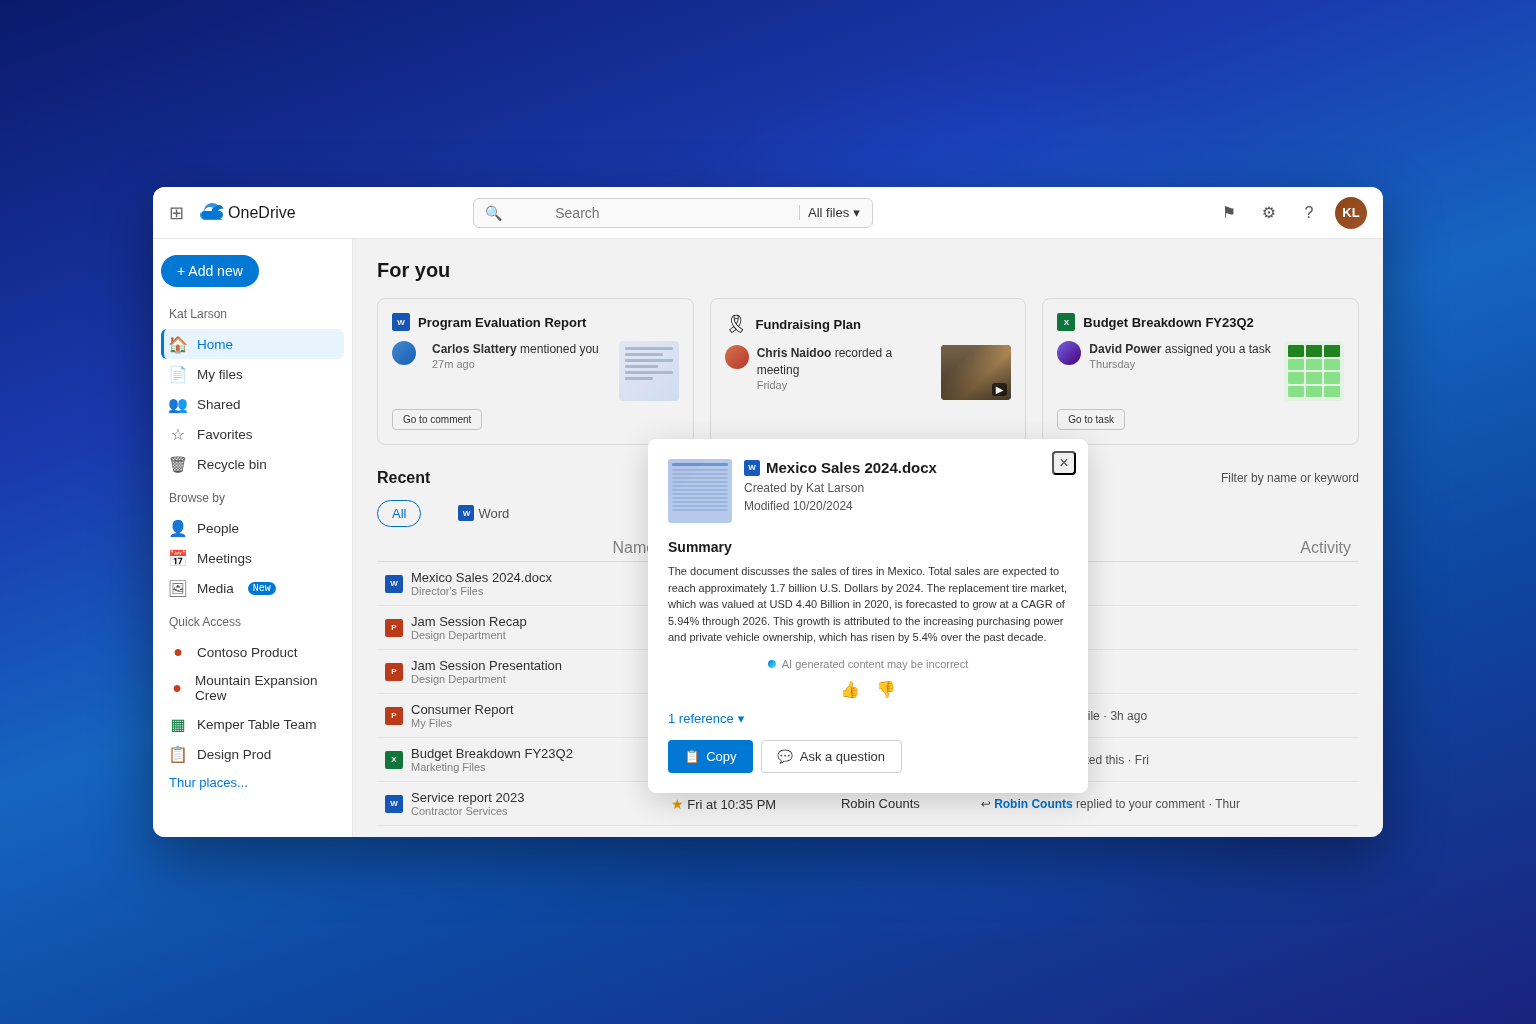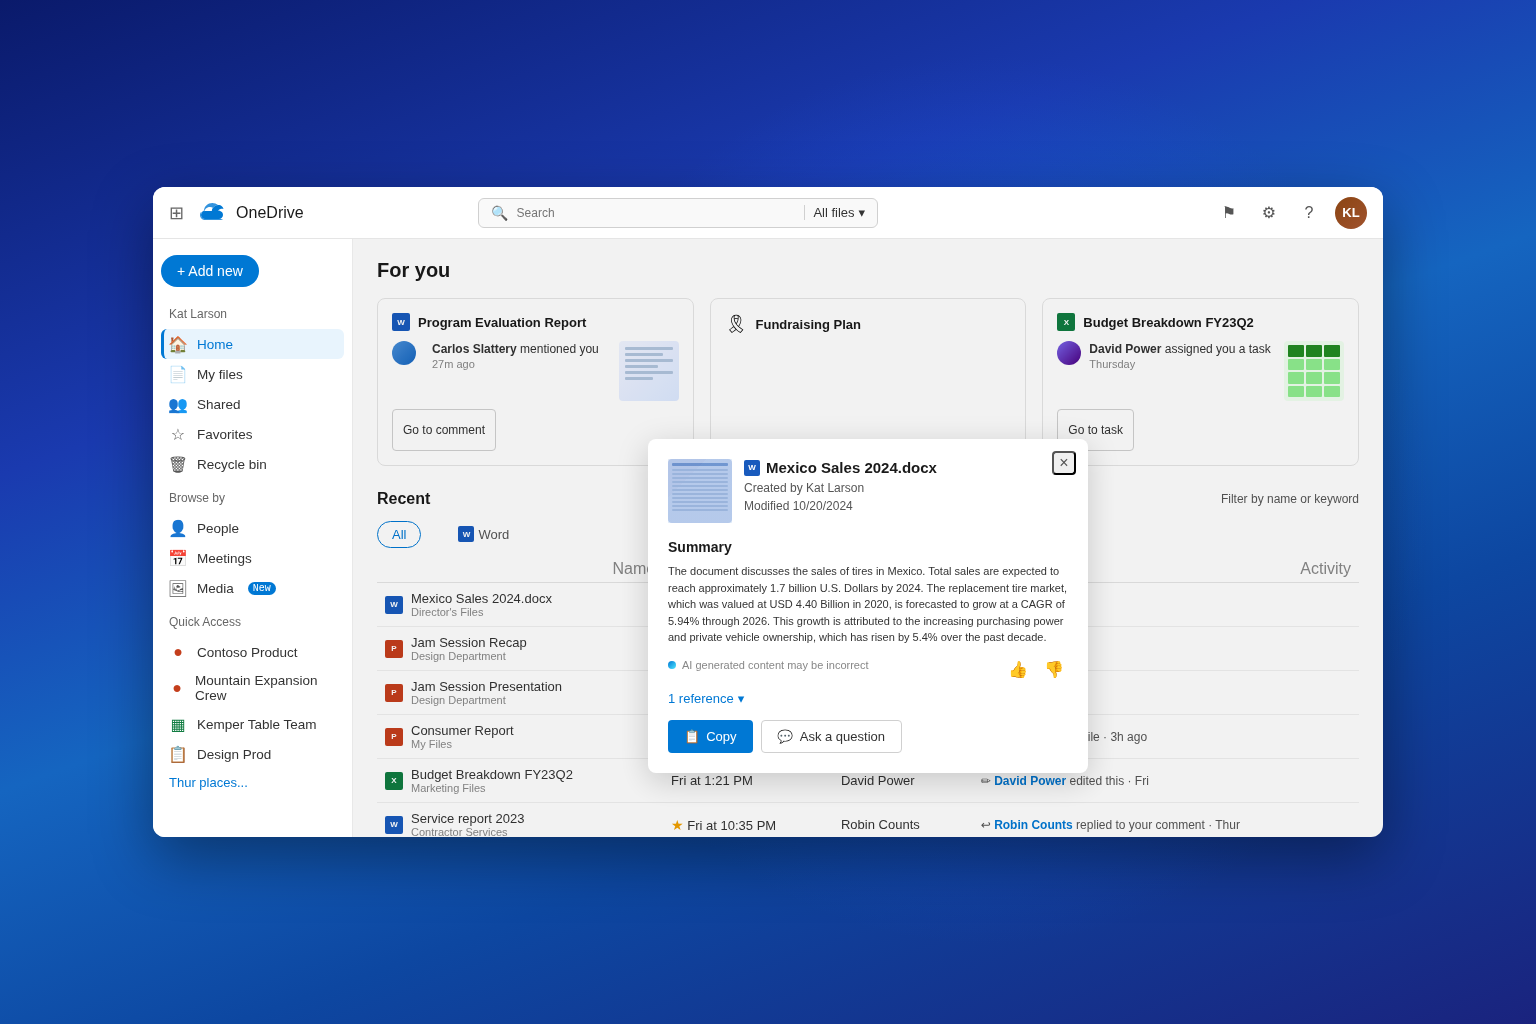"OneDrive" .topbar-brand { gap: 12px -> 4px }
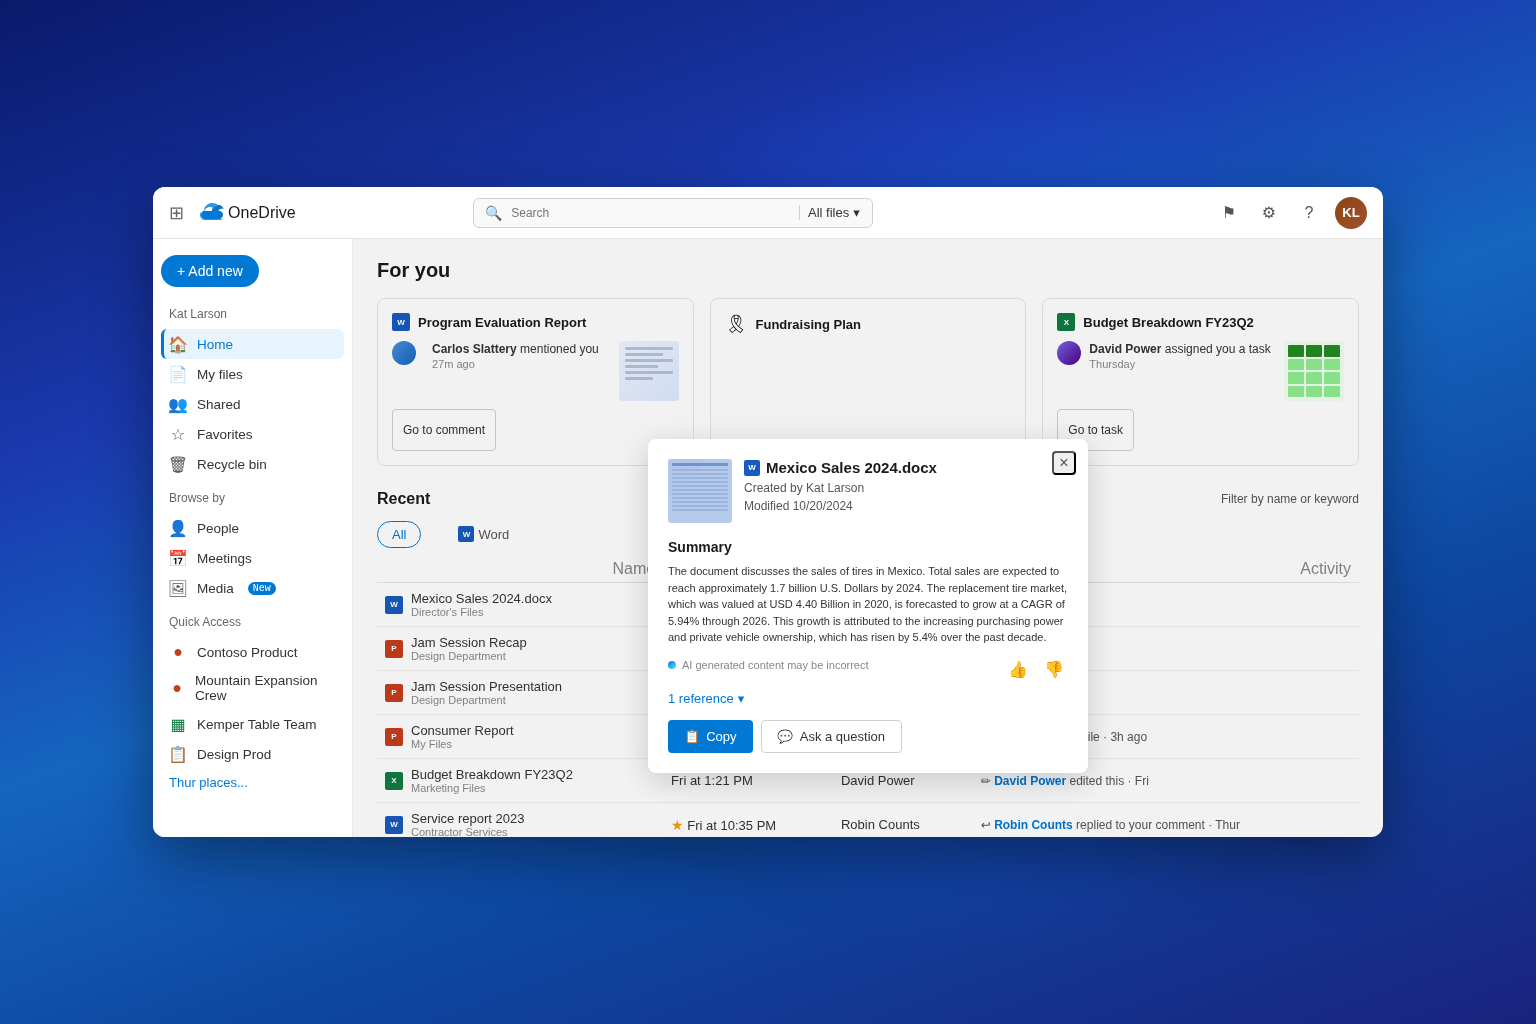"Search" .topbar-search input { font-size: 12px -> 14px; margin-left: none -> 44px }
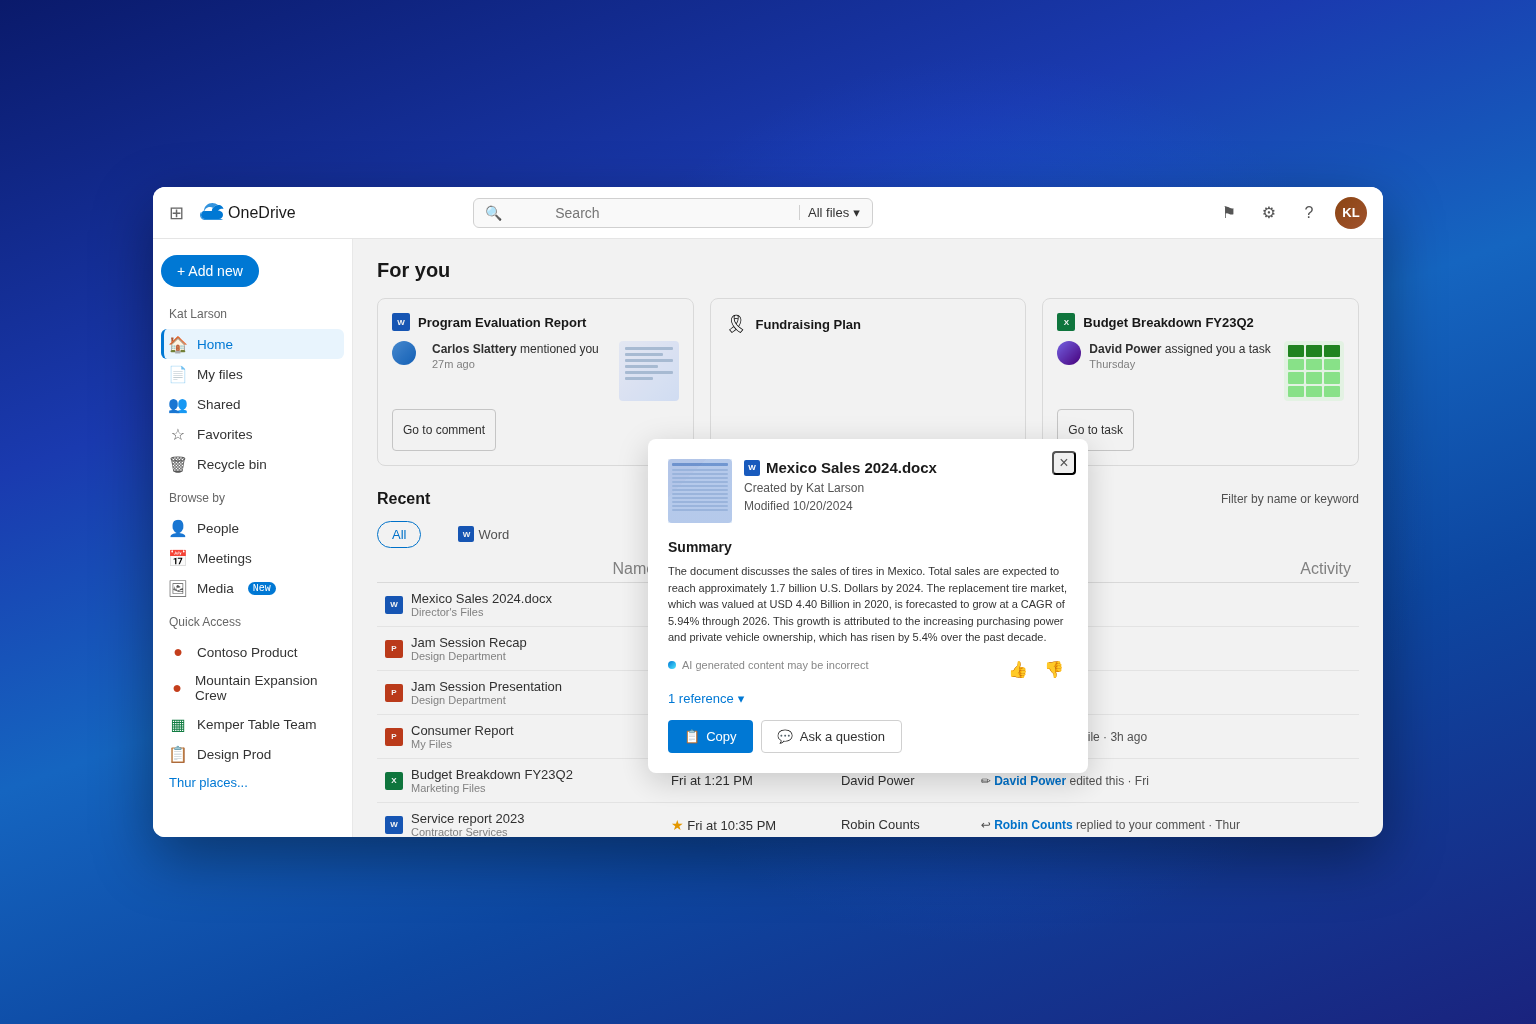"Chris Naidoo recorded a meeting" div.card-body { html: none -> <div> <div> <div></div> <div> <div> <strong>Chris Naidoo</strong> <span>recorded a meeting</span> </div> <div>Friday</div> </div> </div> <div> <div></div> <div>▶</div> <div></div> </div> </div> }
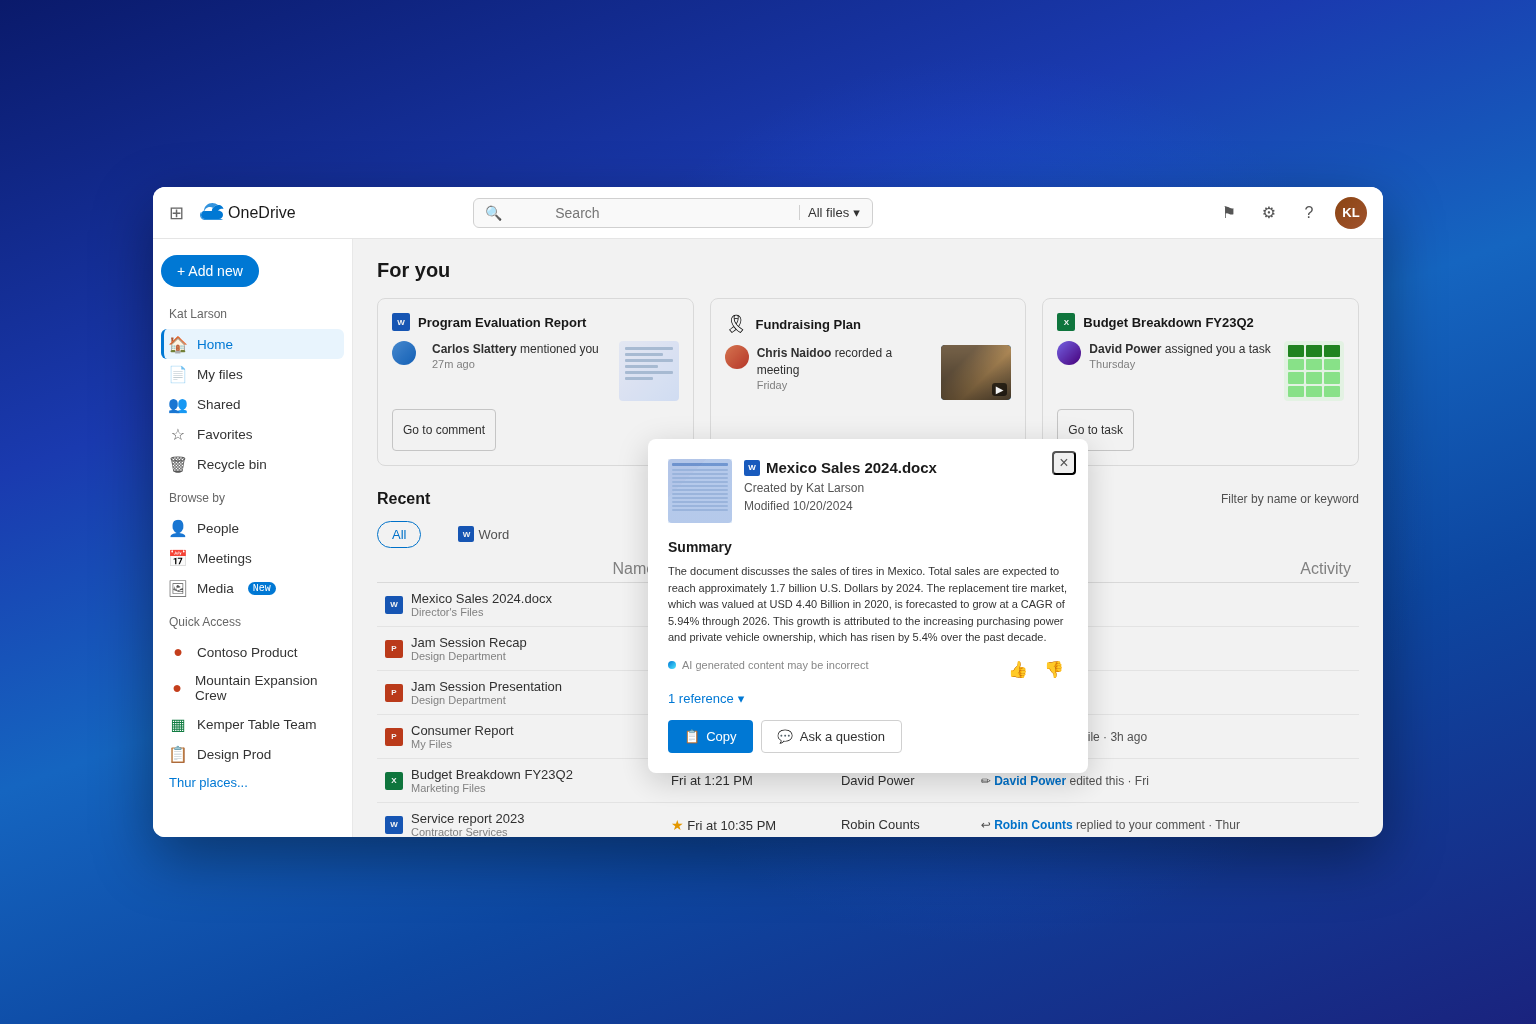"Go to comment" .card-action-btn { font-size: 12px -> 10px; padding: 13px 10px -> 4px 10px }
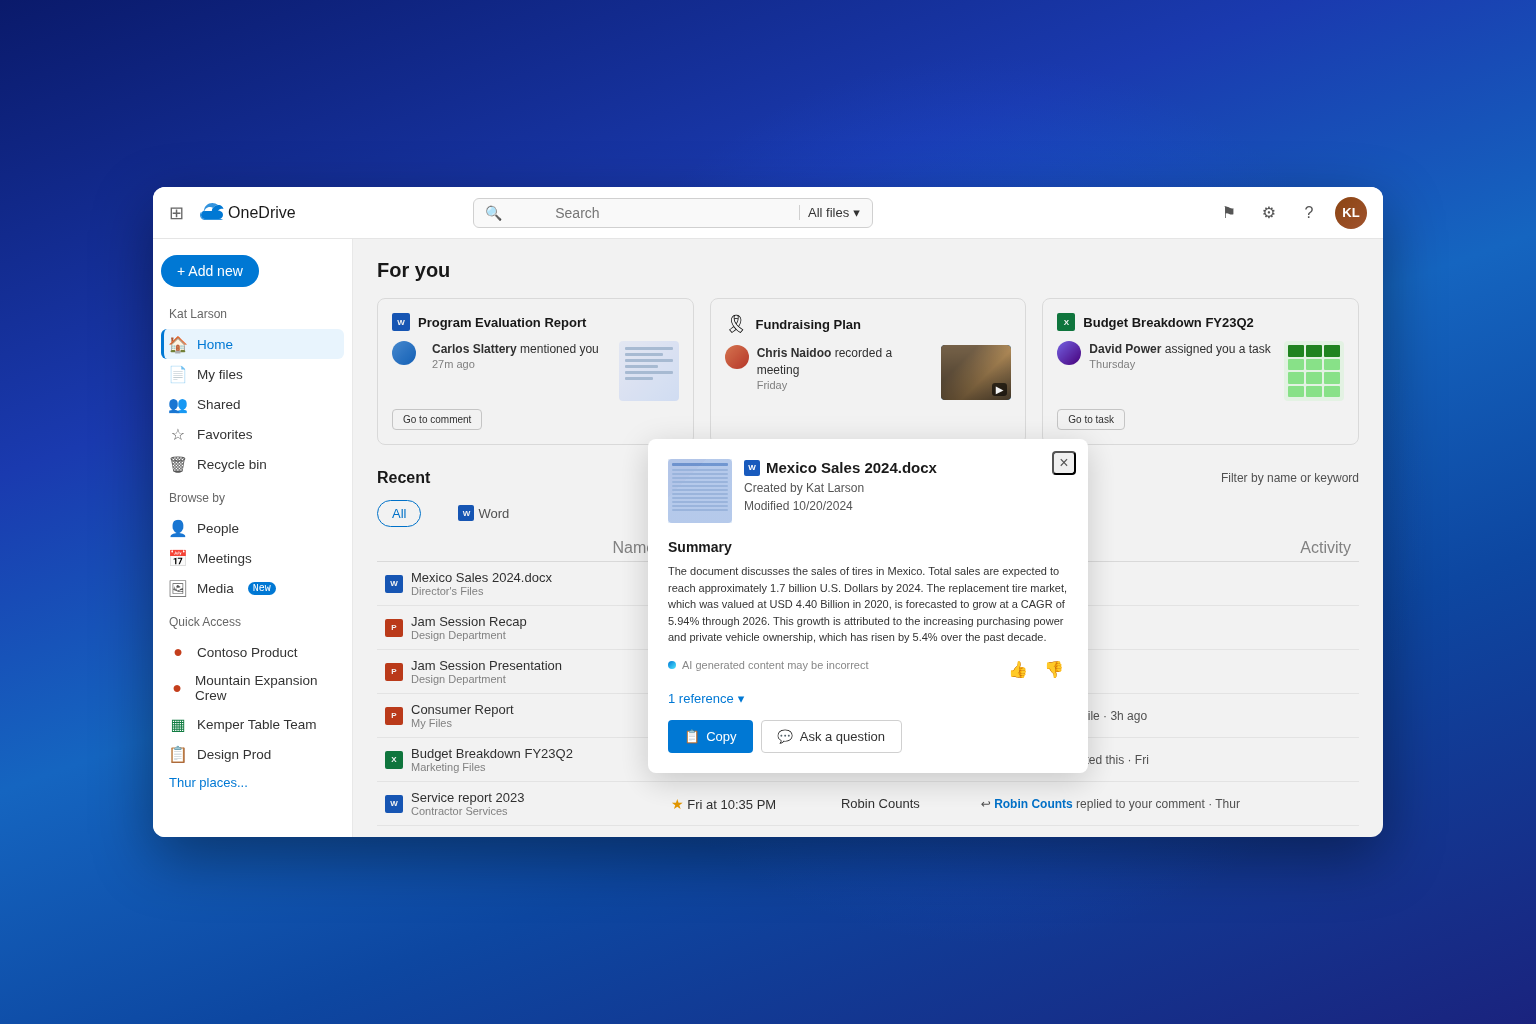"AI generated content may be" .feedback-row { flex-direction: none -> column }
